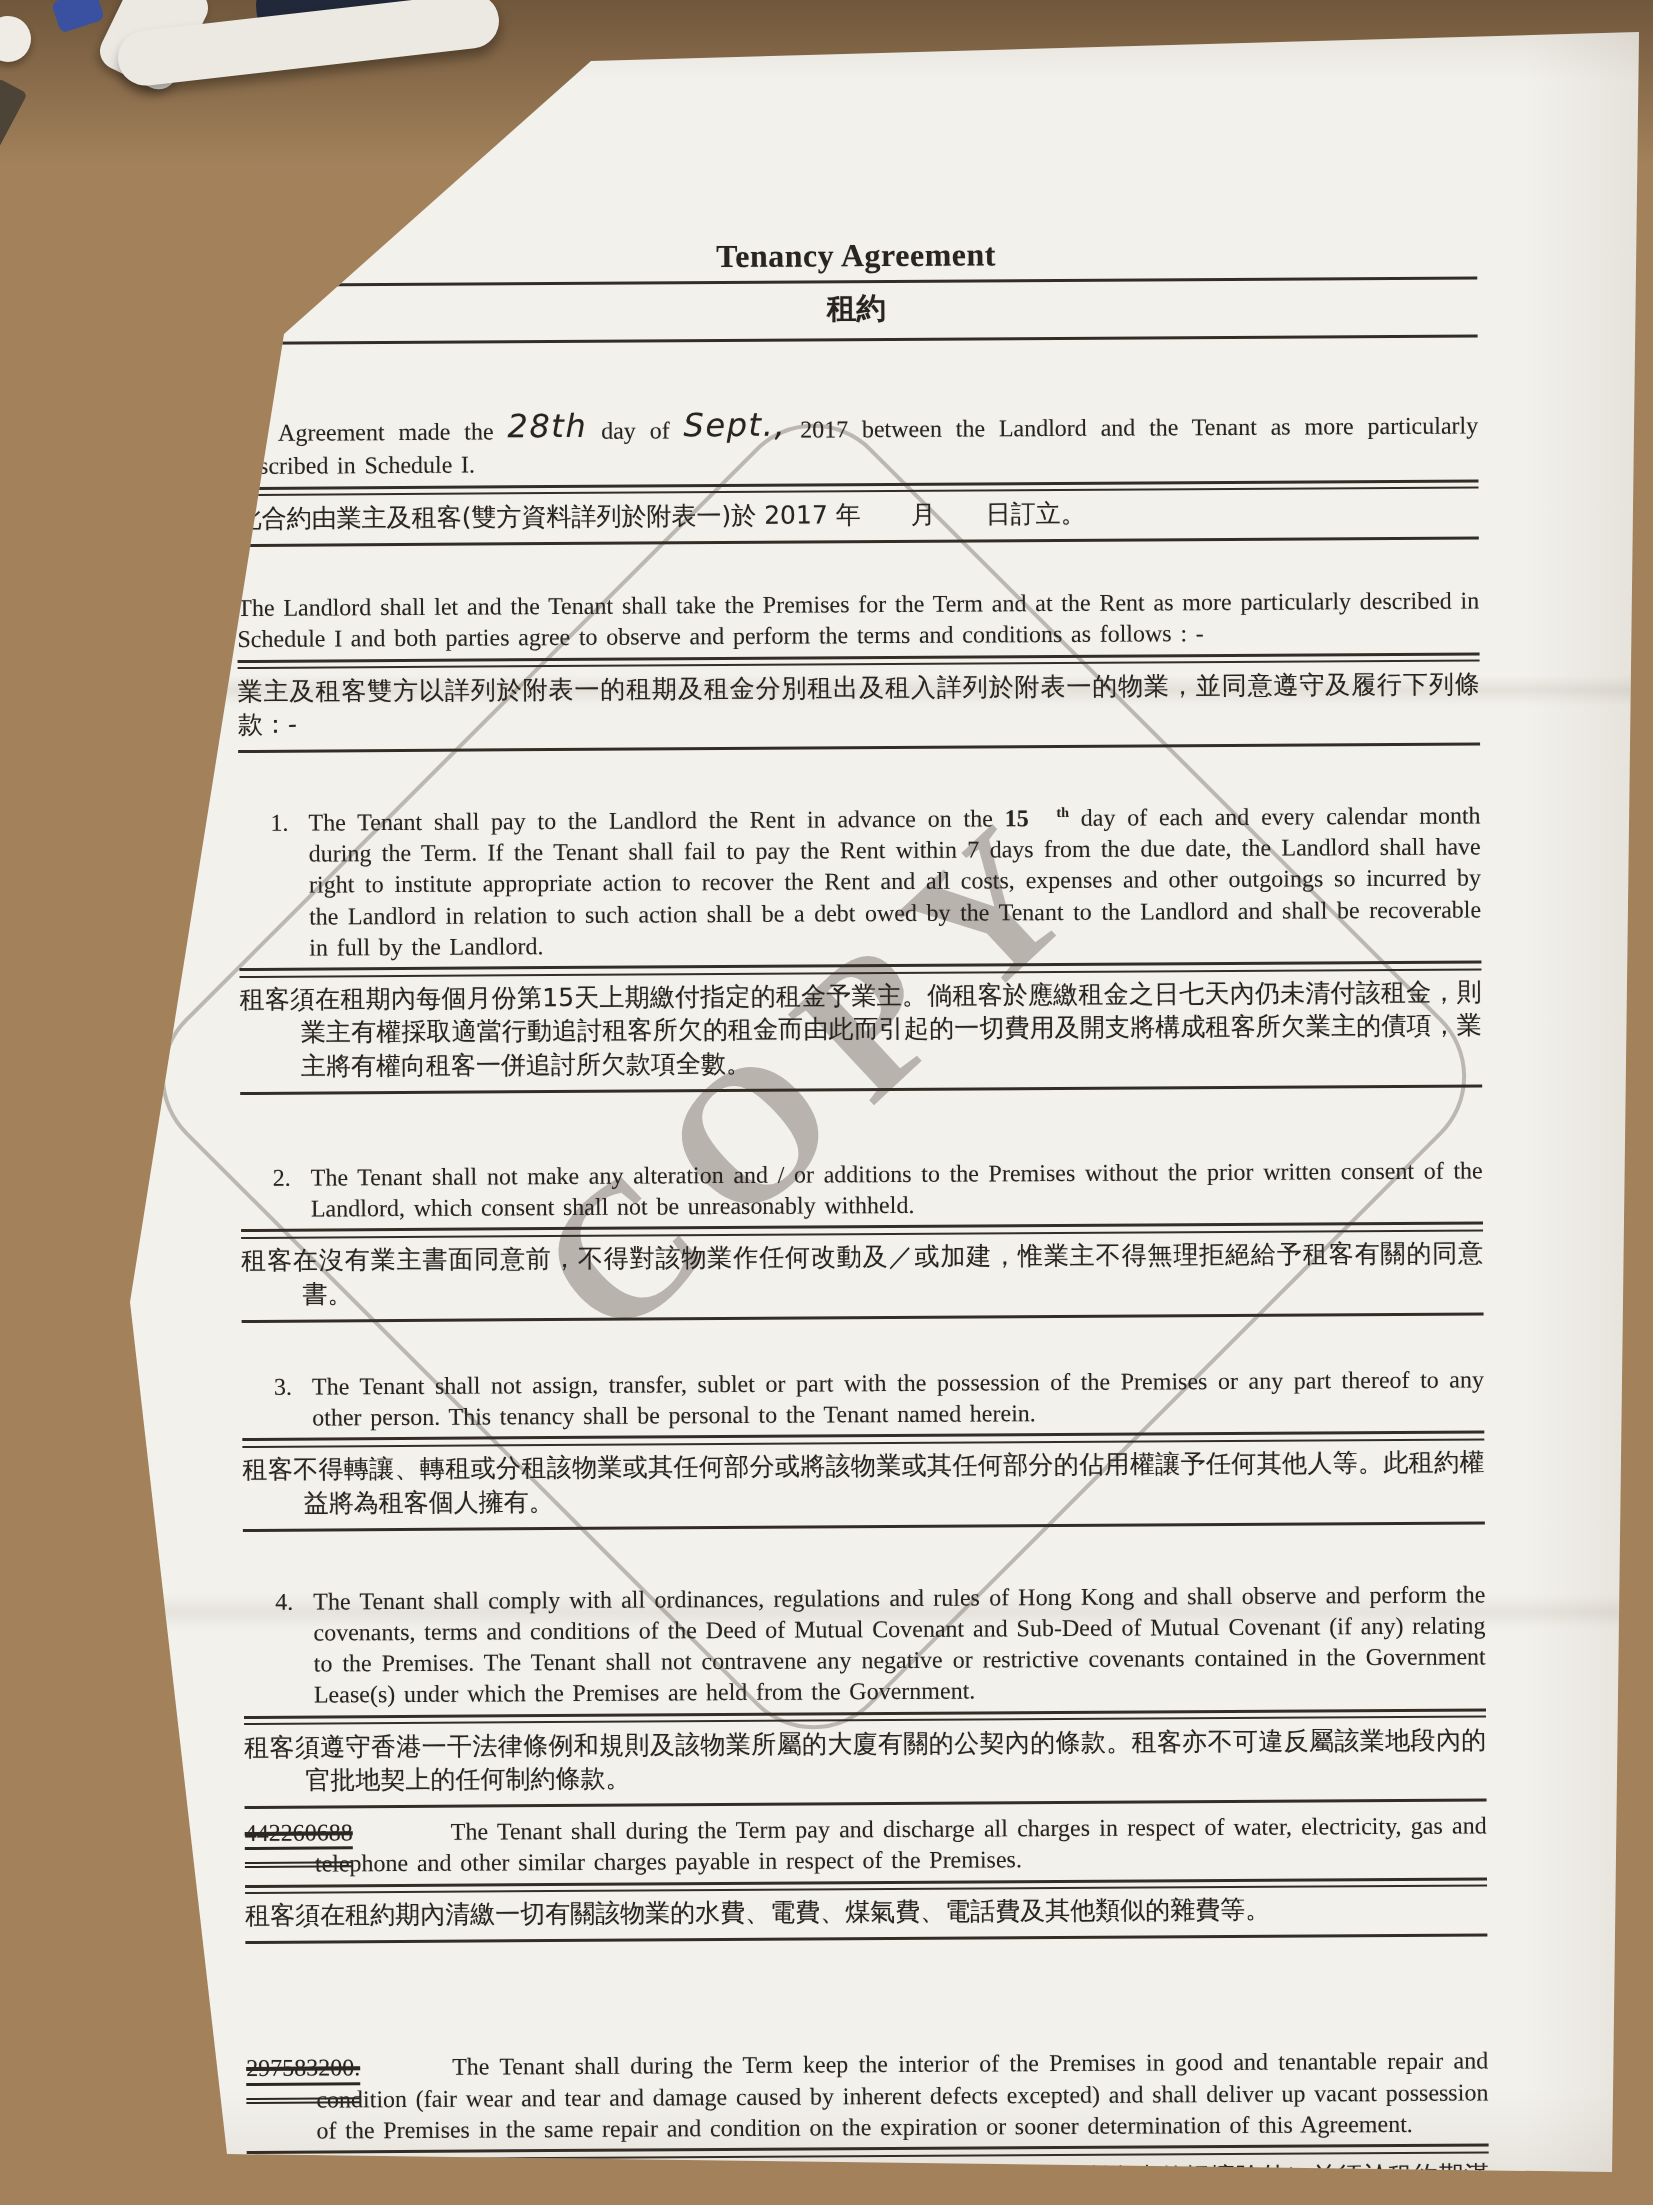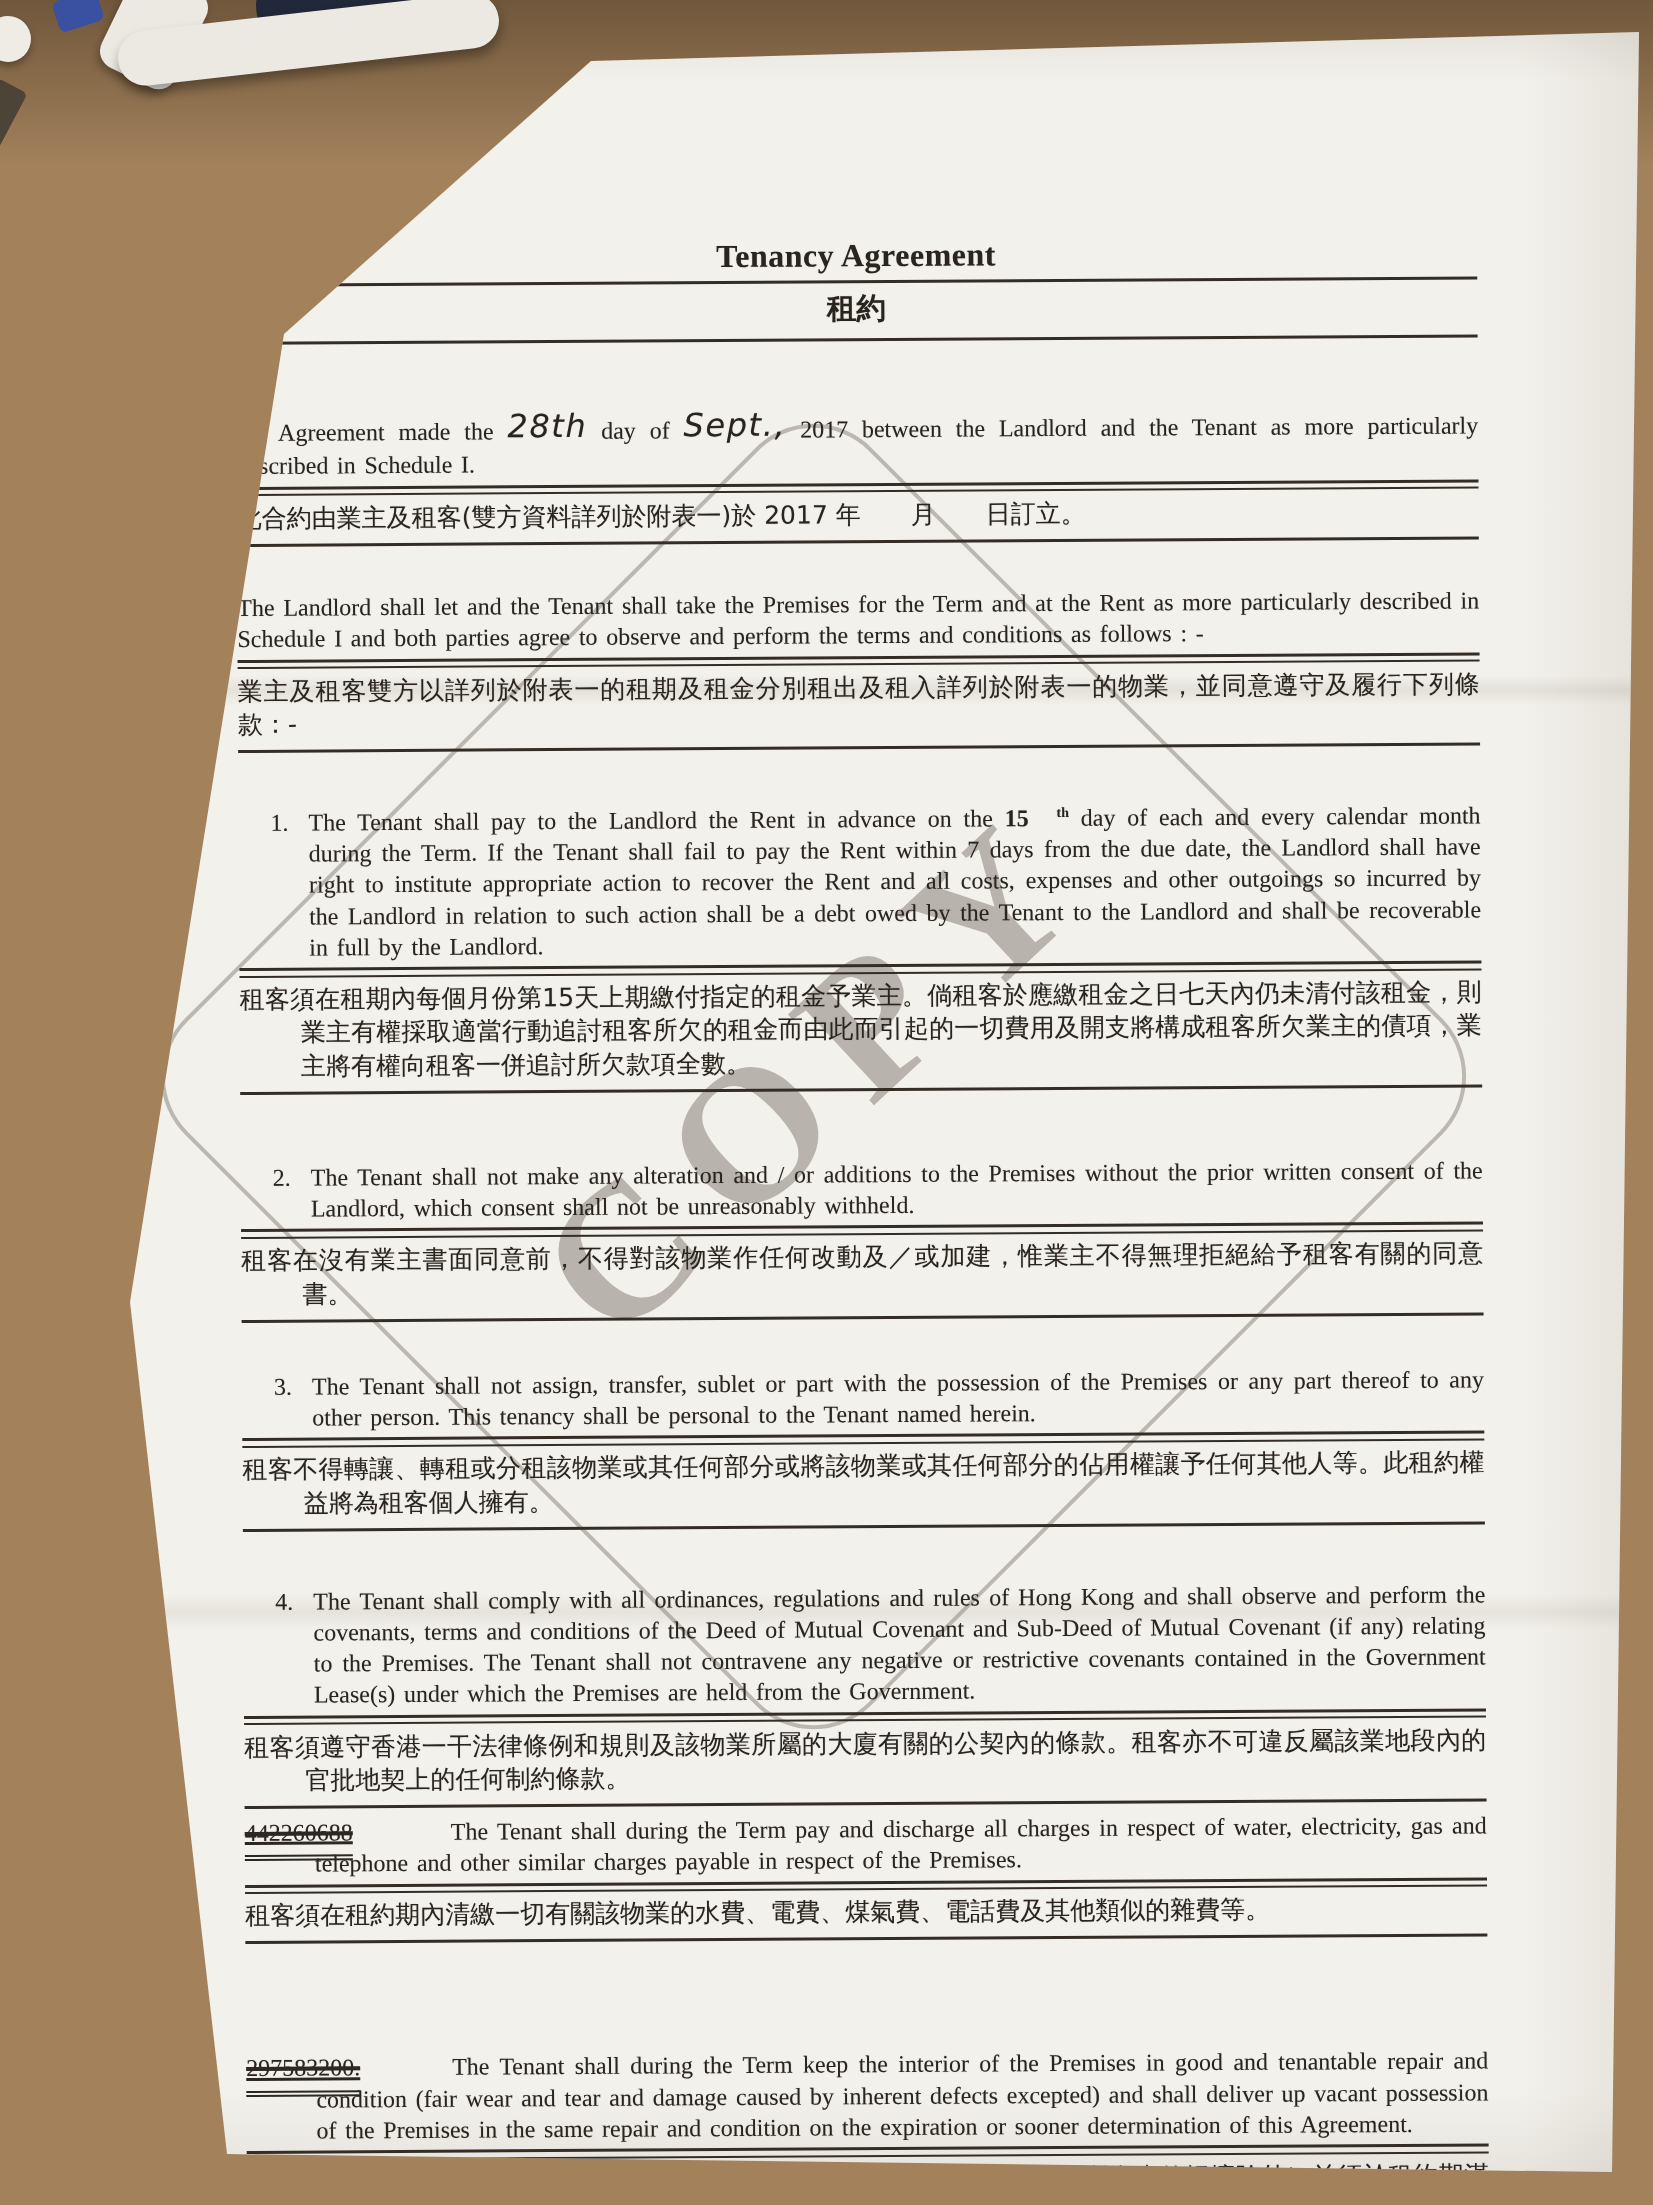"442260688" .struck { padding-bottom: 6px -> 13px }
